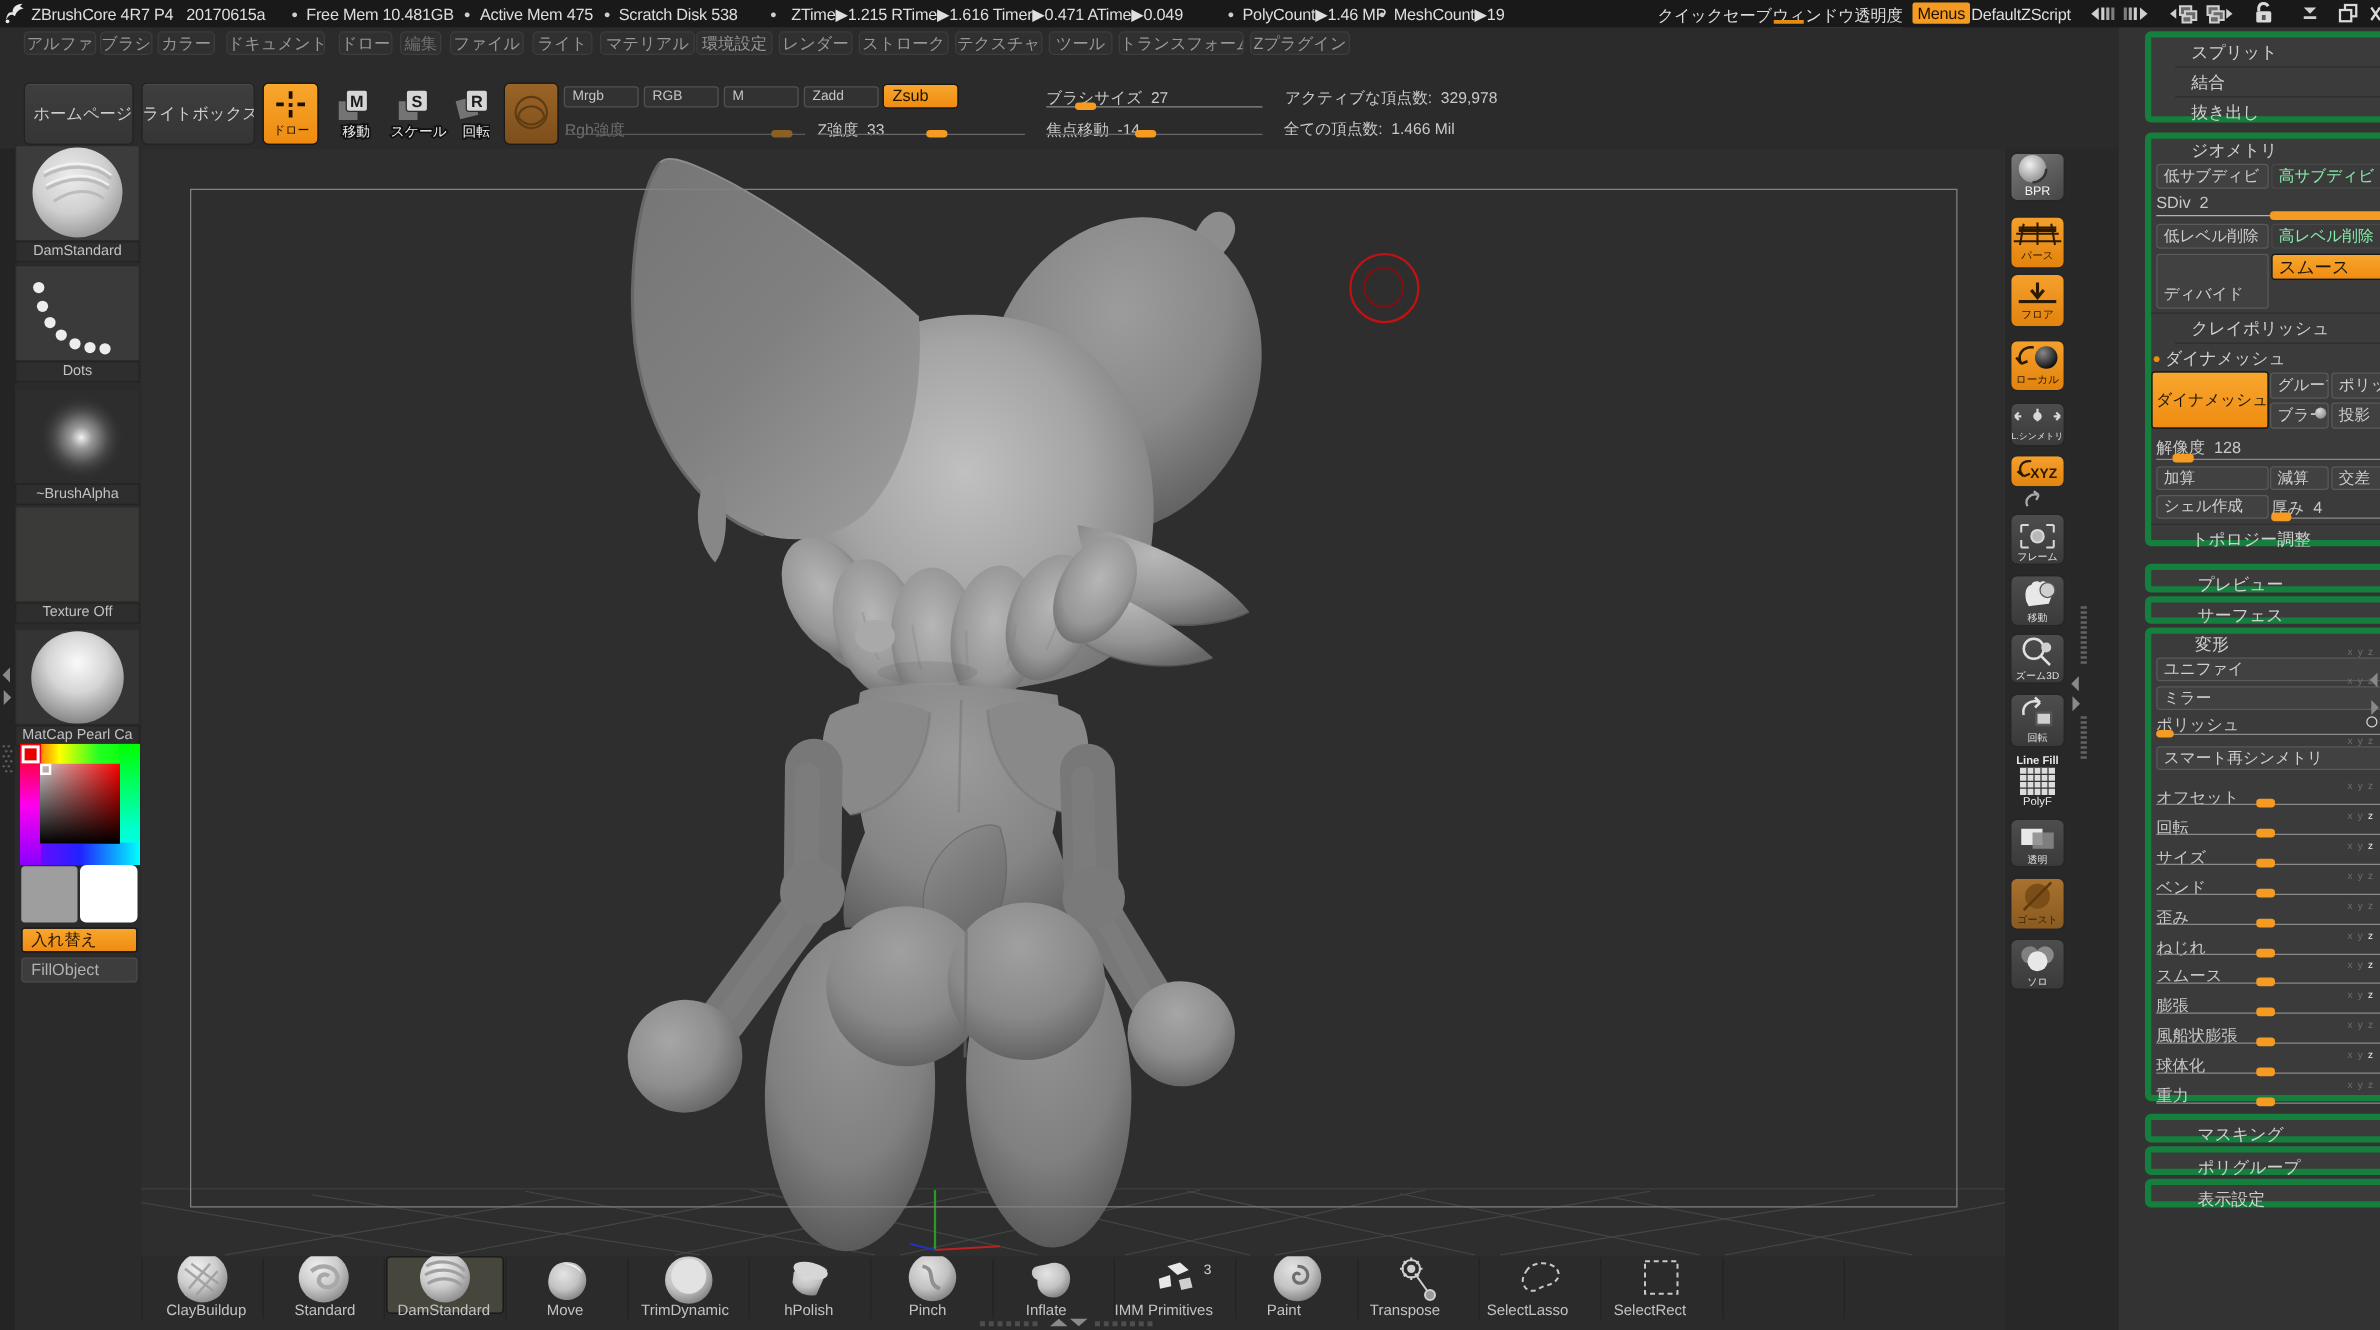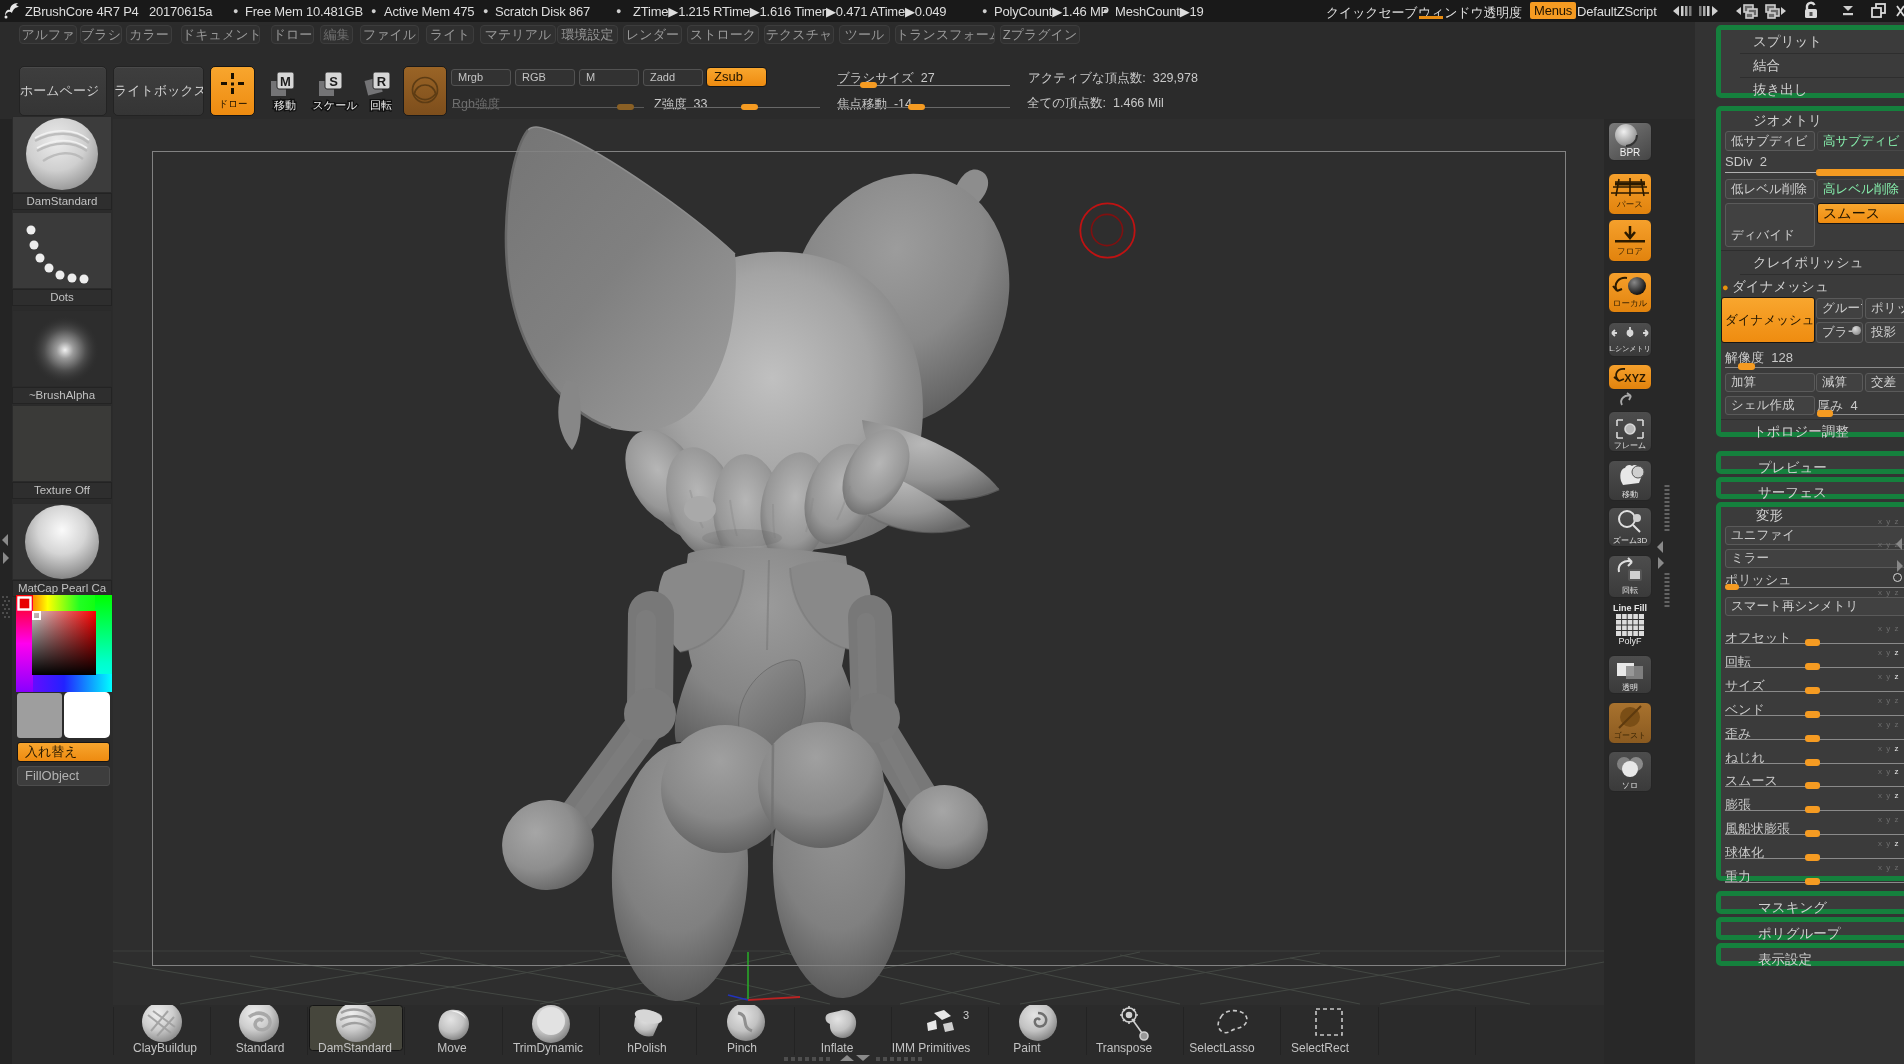"Scratch Disk 867" span.t { text: 867 -> 538 }
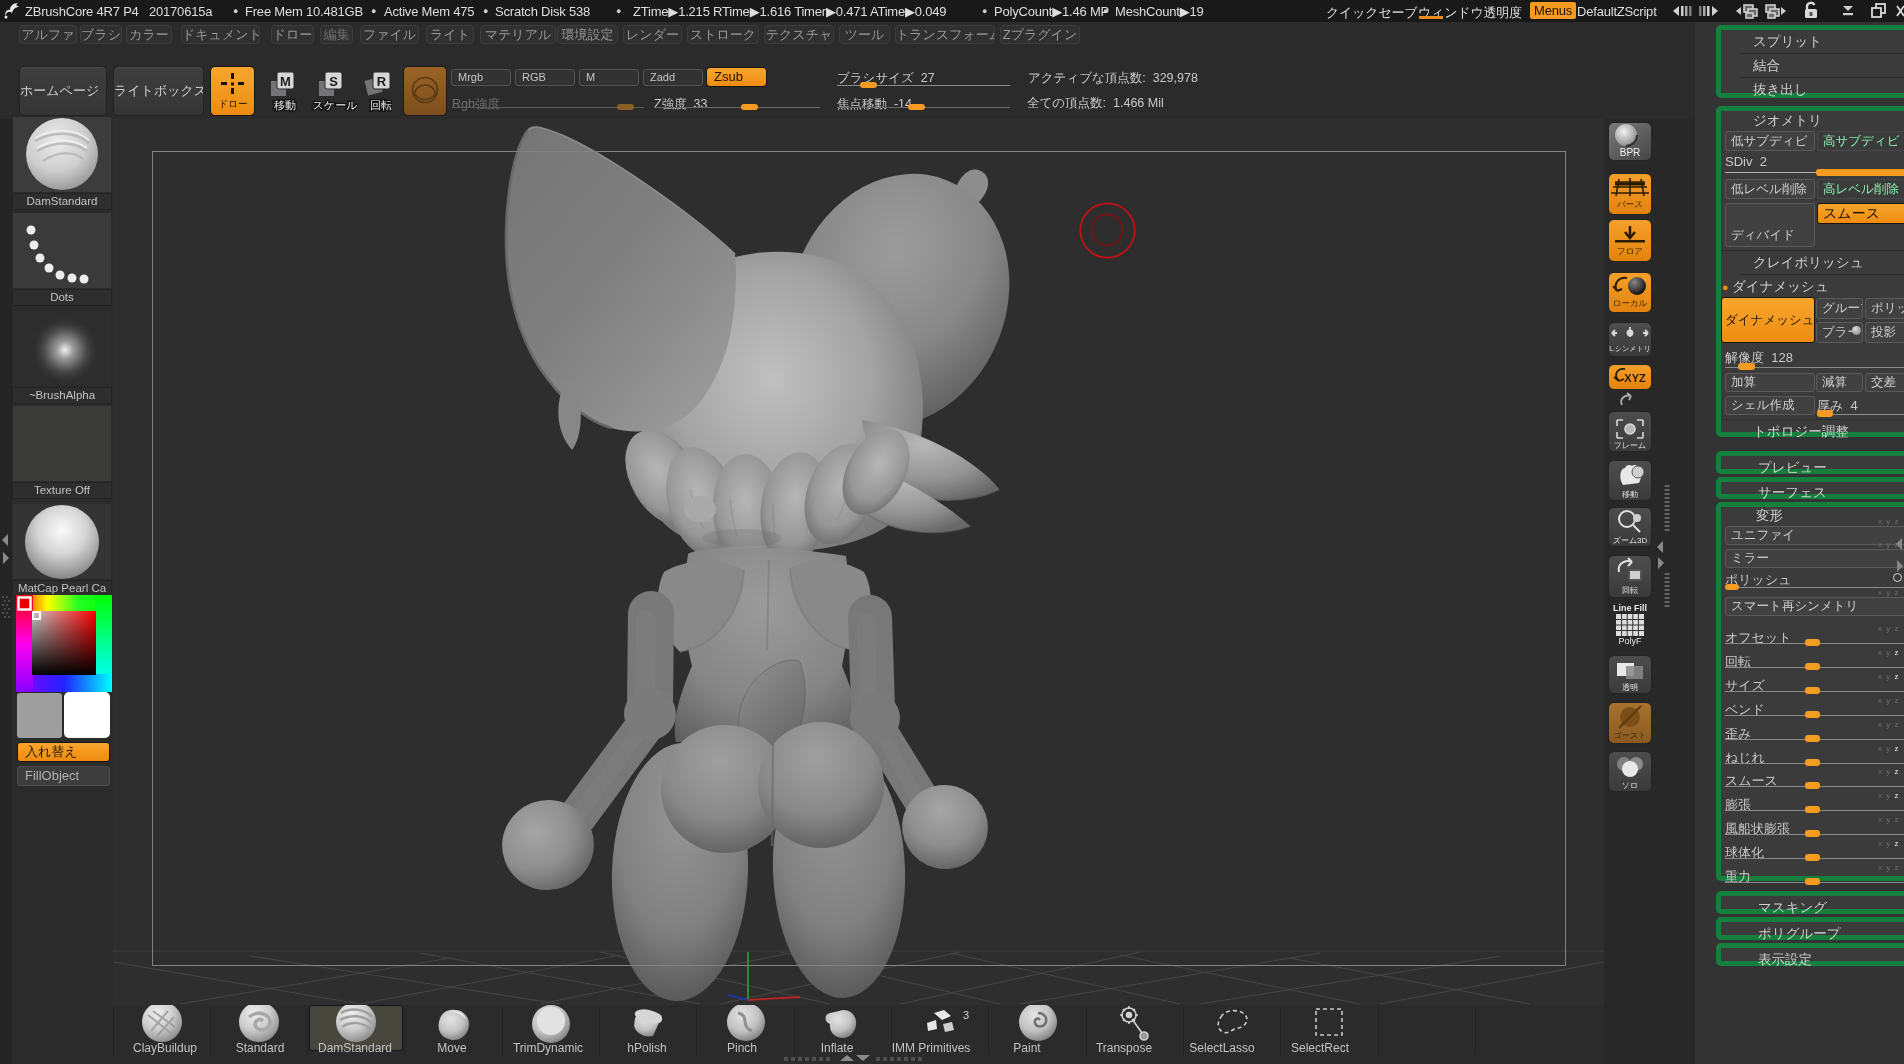"ホームページ" .bigbtn { text-align: left -> right }
